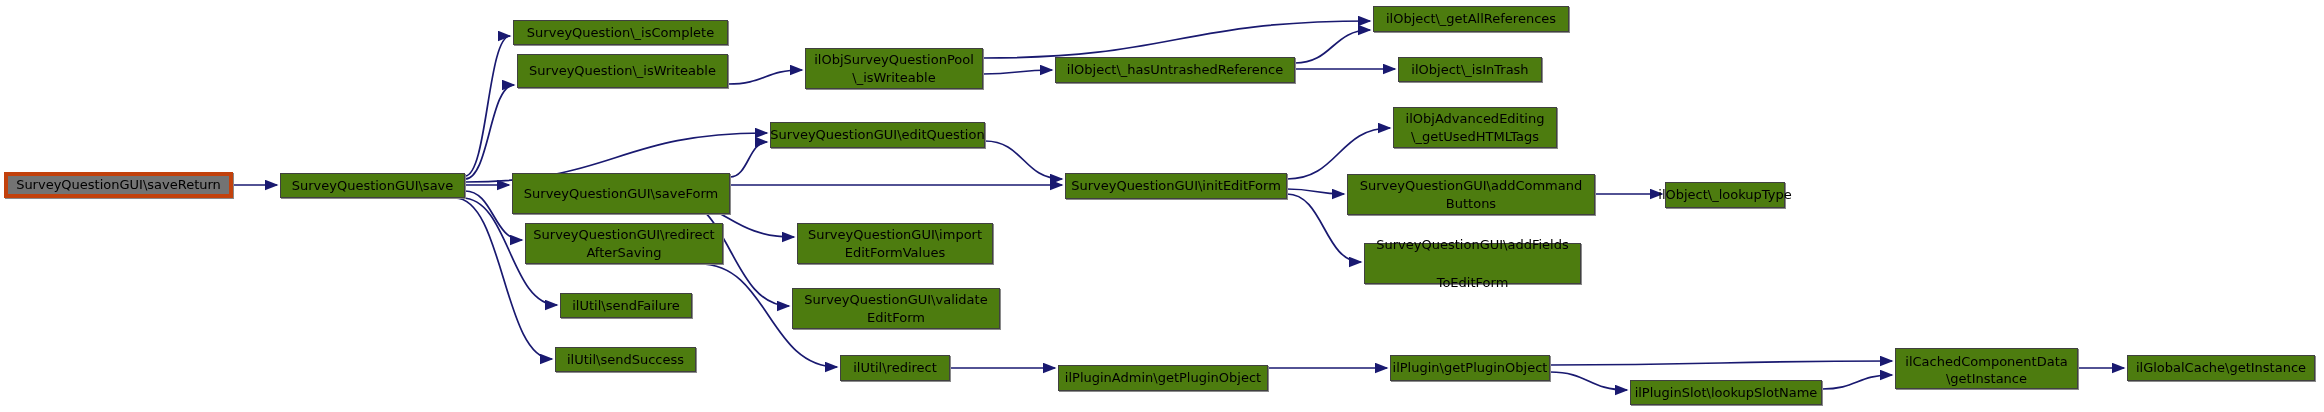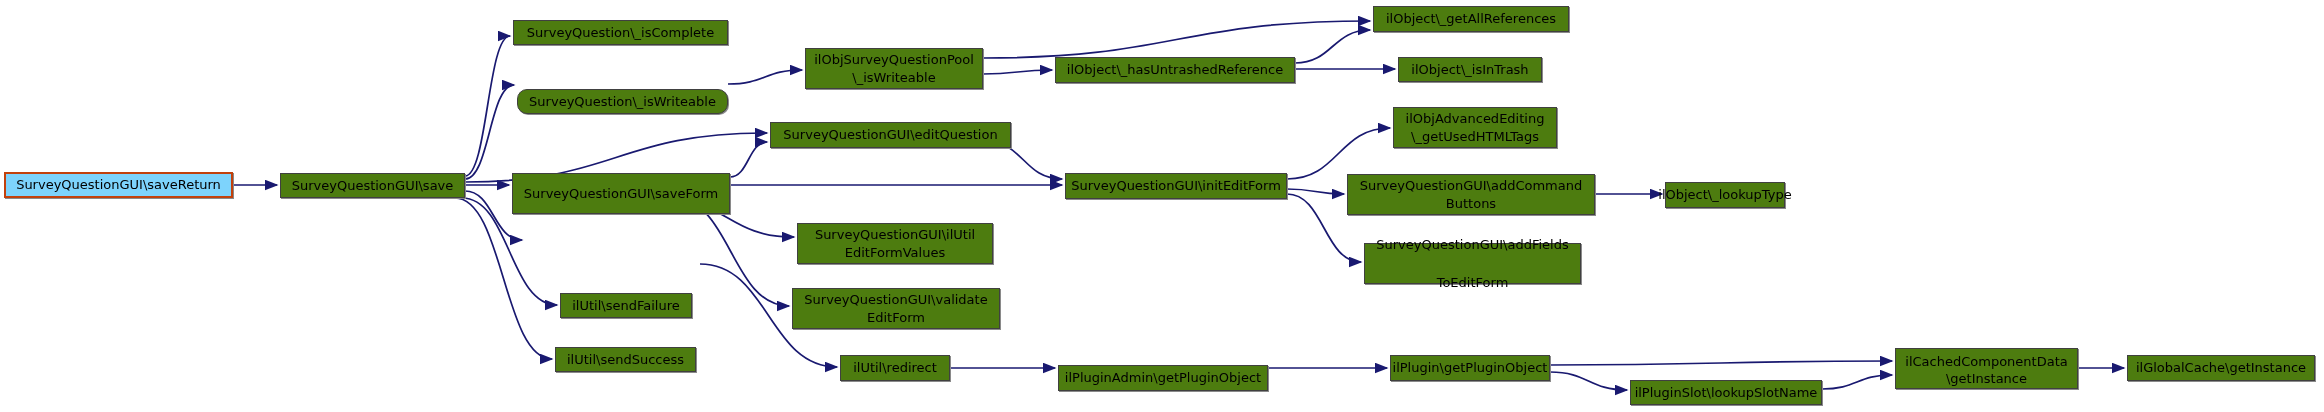"SurveyQuestion\_isWriteable" div.node { border-radius: 10px -> none; height: 25px -> 34px; top: 89px -> 54px }
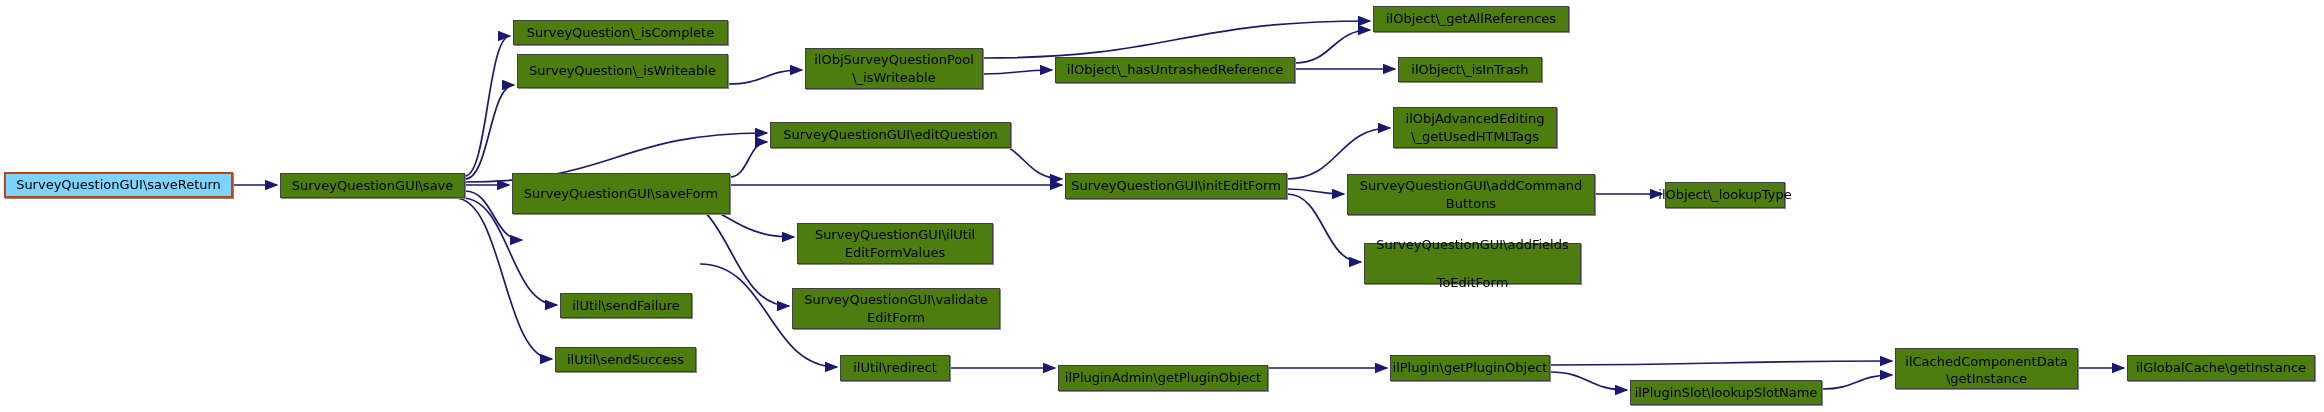"SurveyQuestionGUI\editQuestion" div.node { width: 241px -> 215px }
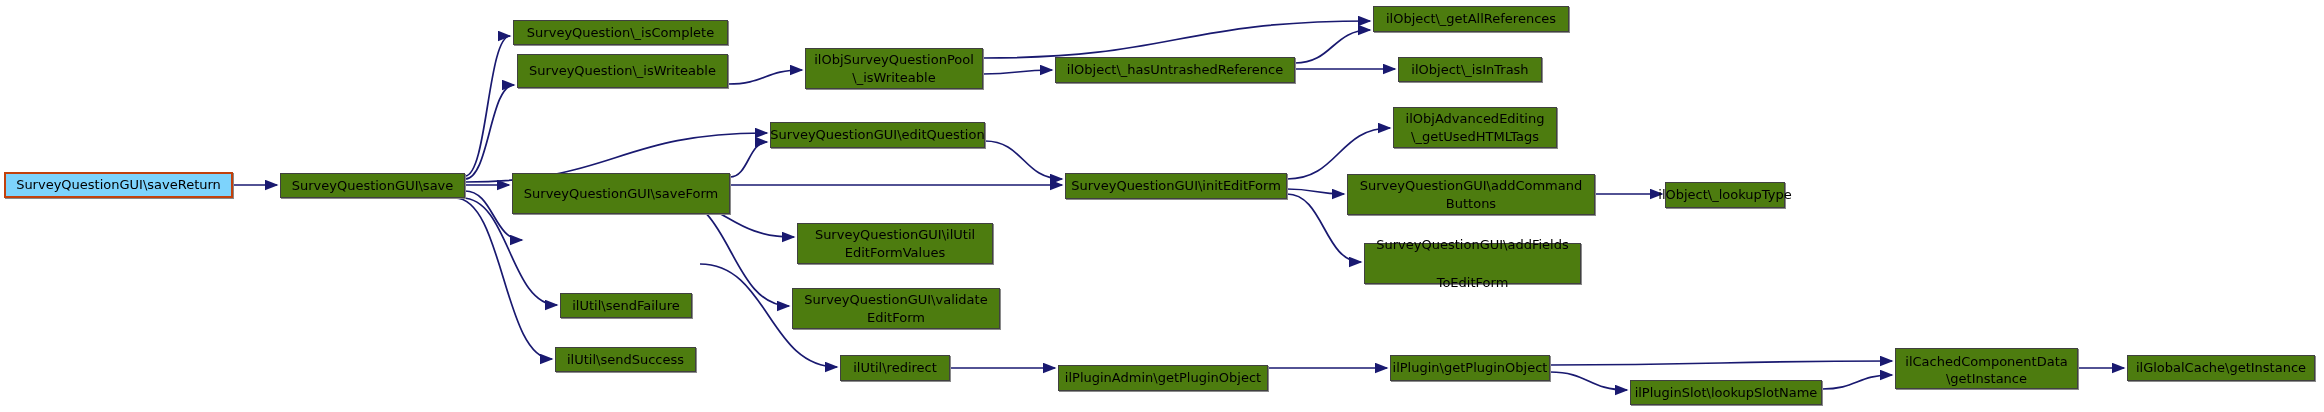"SurveyQuestionGUI\saveReturn" .node.current { background: #7dd3fc -> #737373; border: 2px solid #c2410c -> 4px solid #c2410c }
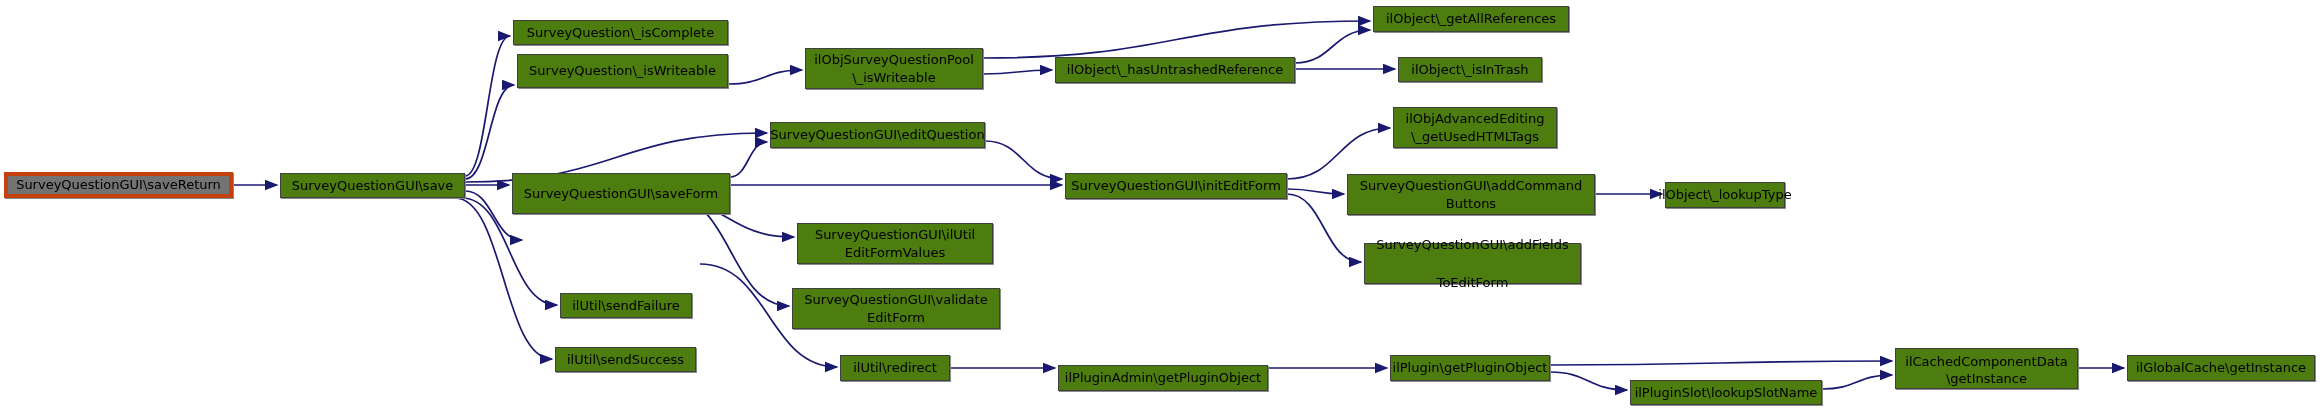"SurveyQuestionGUI\redirect" div.node { html: none -> <div> <span>SurveyQuestionGUI\redirect</span> <span>AfterSaving</span> </div> }
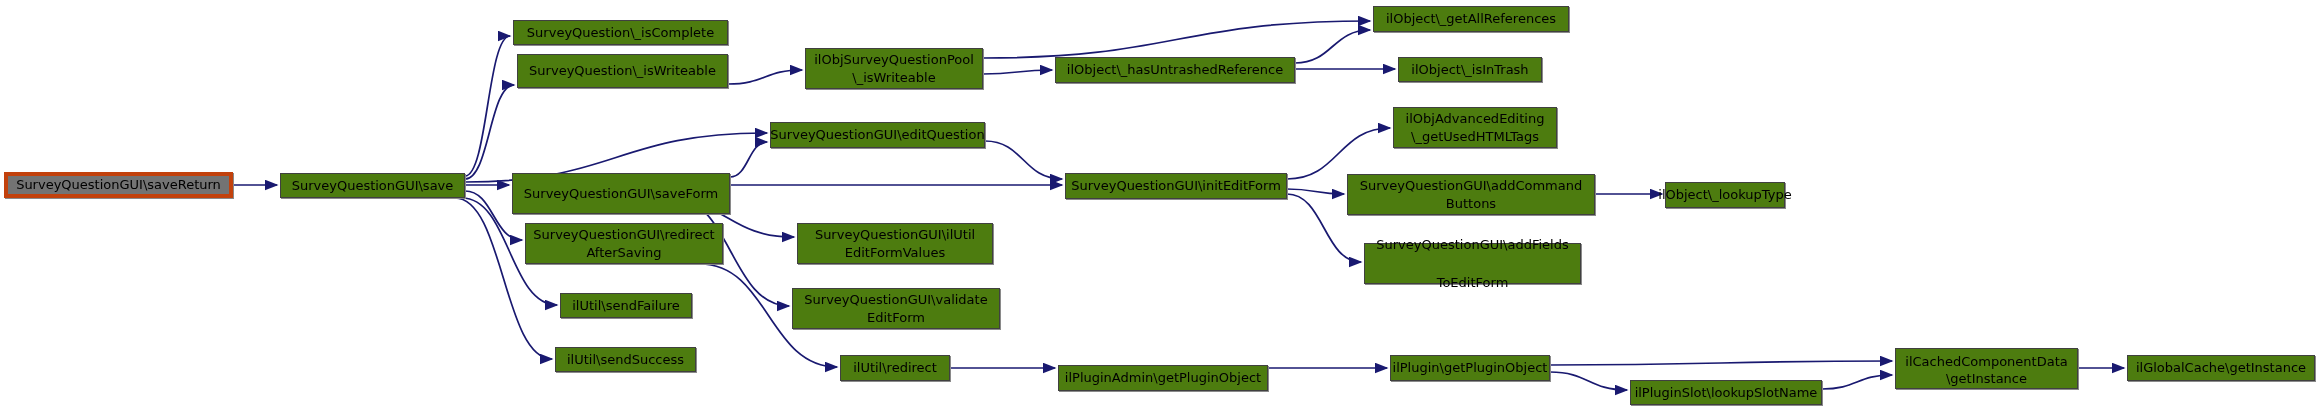"SurveyQuestionGUI\ilUtil" span { text: ilUtil -> import }
